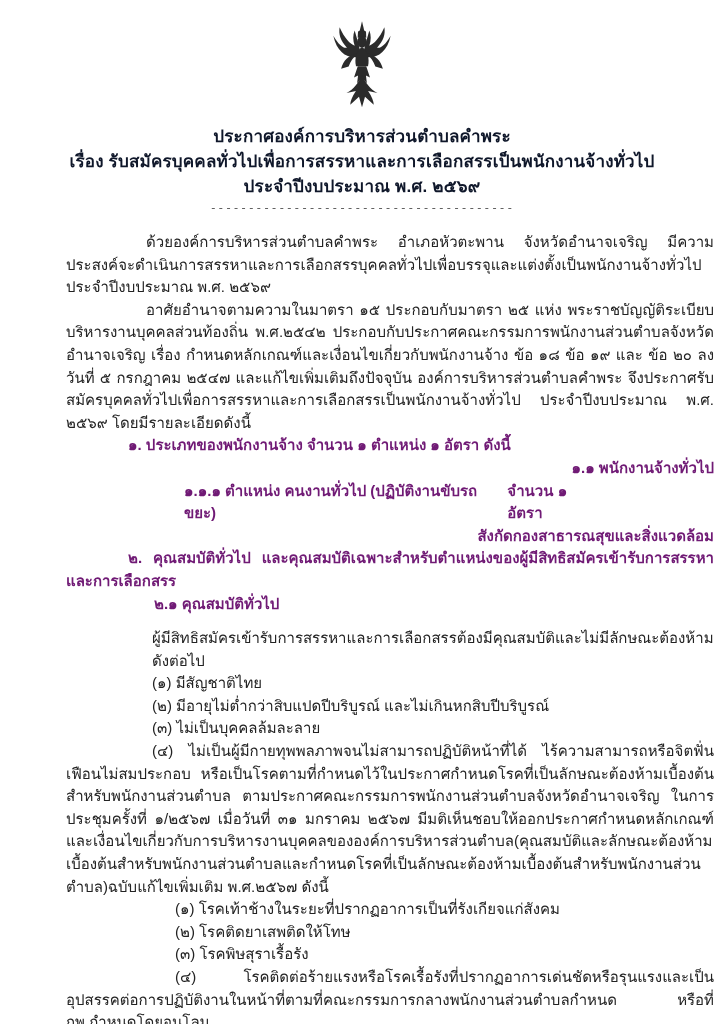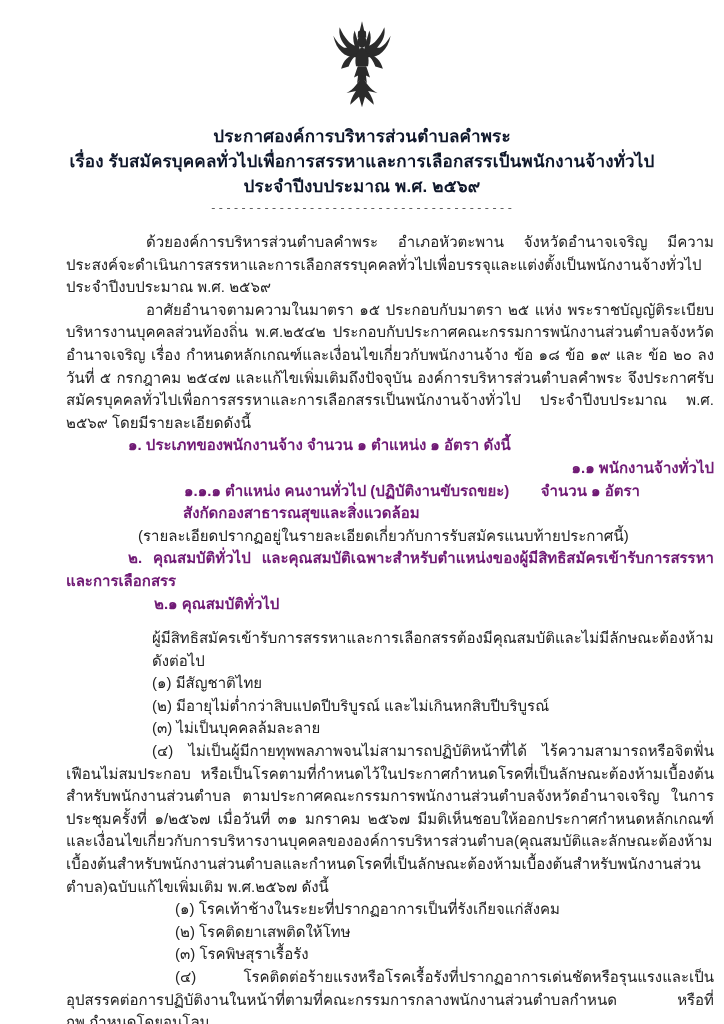"๑.๑.๑ ตำแหน่ง คนงานทั่วไป" .s1-sub11-row { margin-right: 74px -> 108px }
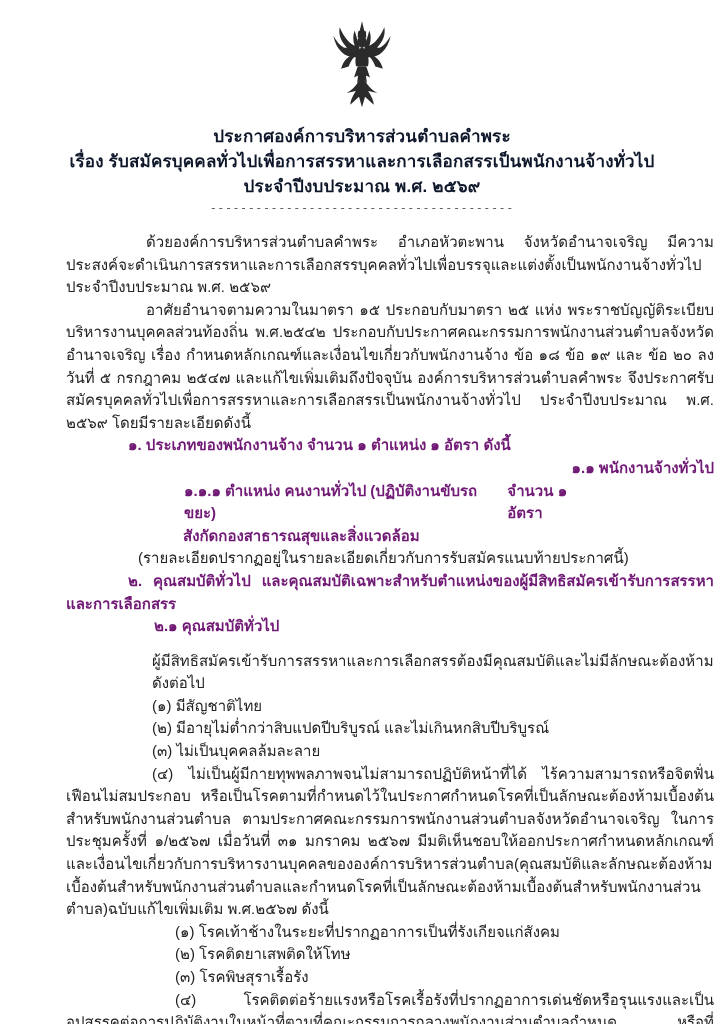"สังกัดกองสาธารณสุขและสิ่งแวดล้อม" .s1-dept { margin-left: 117px -> 54px; text-align: left -> right }
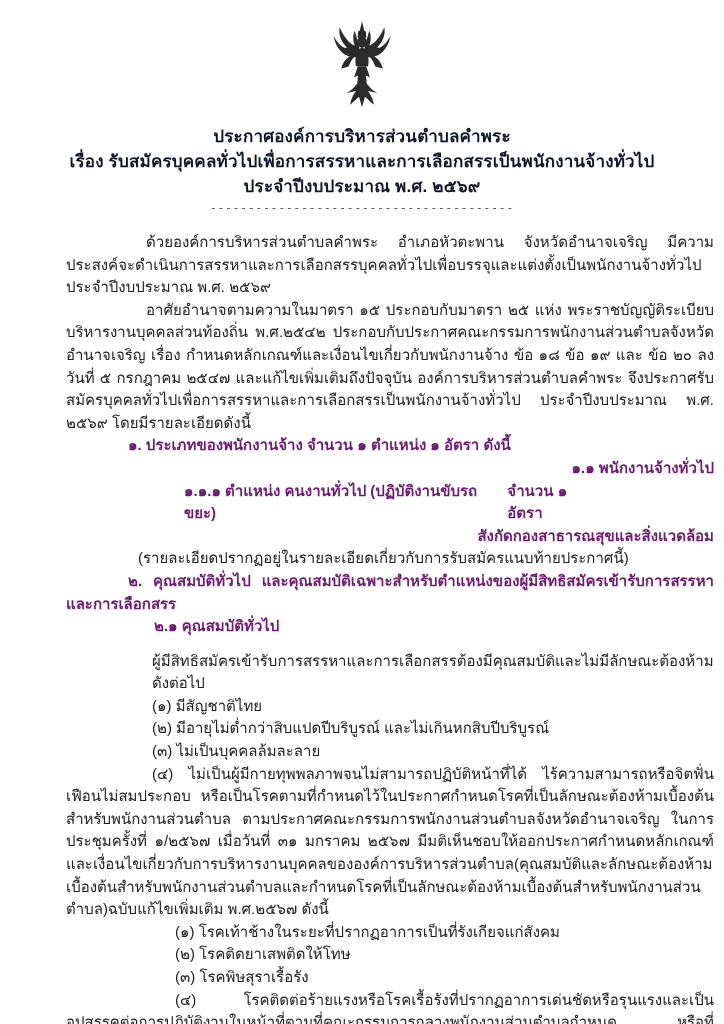"(รายละเอียดปรากฏอยู่ในรายละเอียดเกี่ยวกั" div.s1-note { html: <div>(รายละเอียดปรากฏอยู่ในรายละเอียดเกี่ยวกับการรับสมัครแนบท้ายประกาศนี้)</div> -> none }
